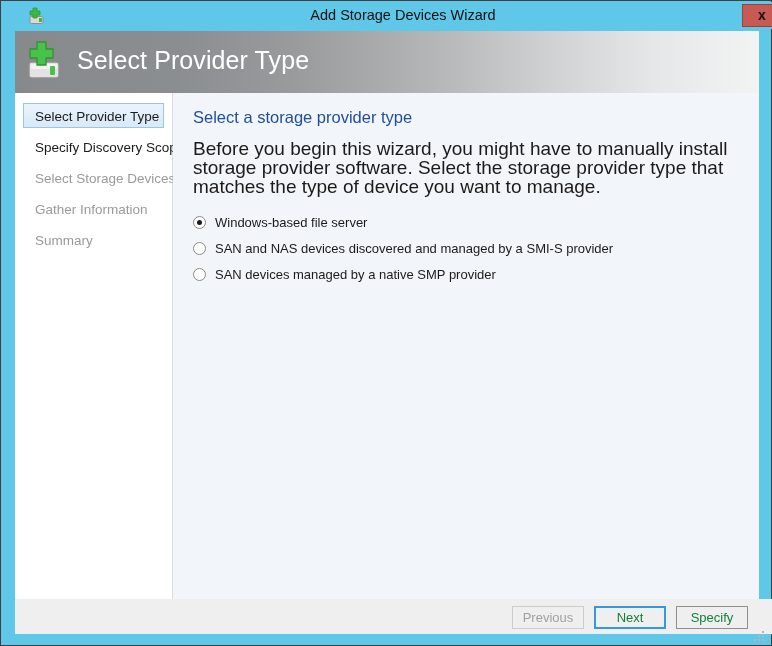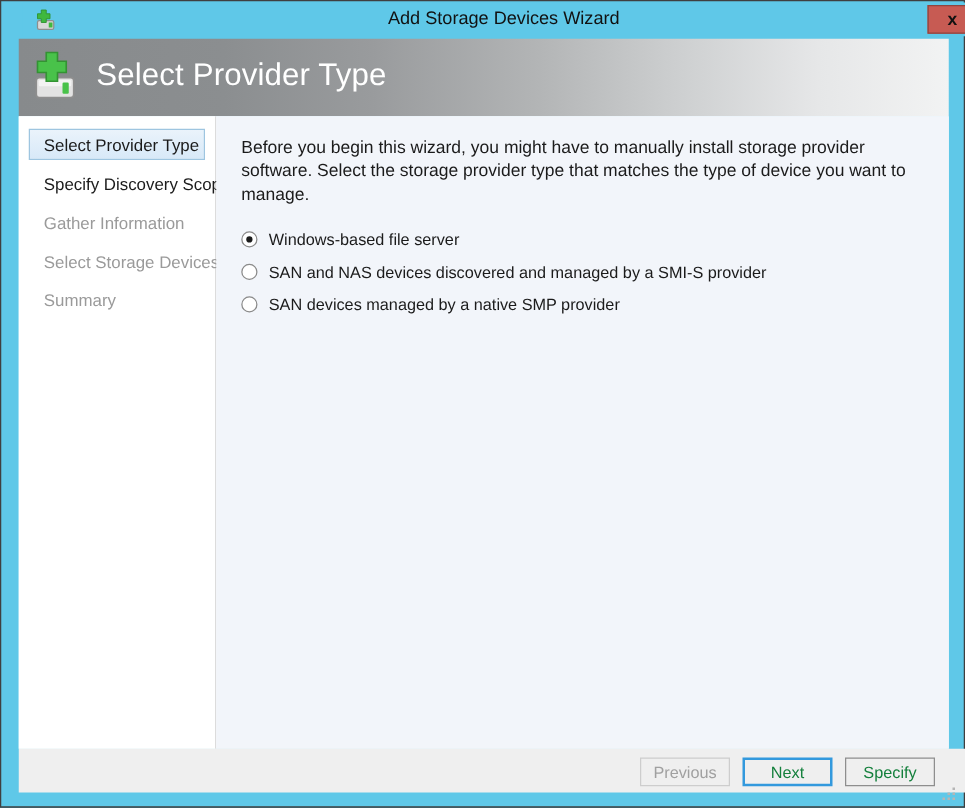"Select a storage provider type" h2 { html: none -> <h2>Select a storage provider type</h2> }
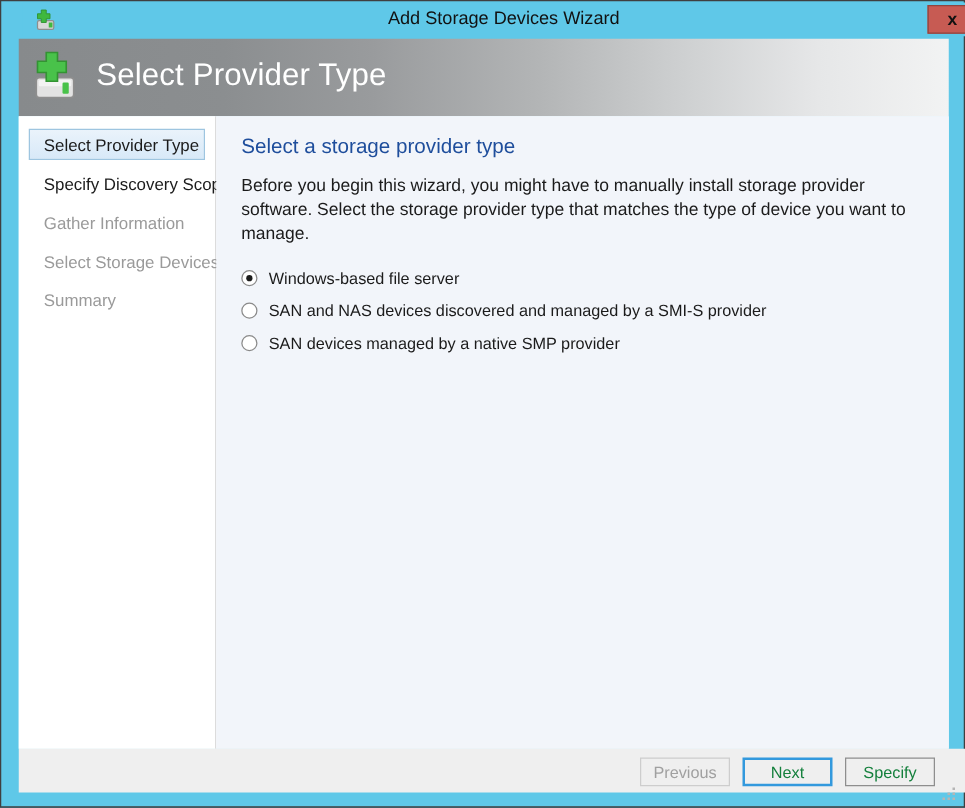"Before you begin this wizard," #content-desc { font-size: 14px -> 19px }
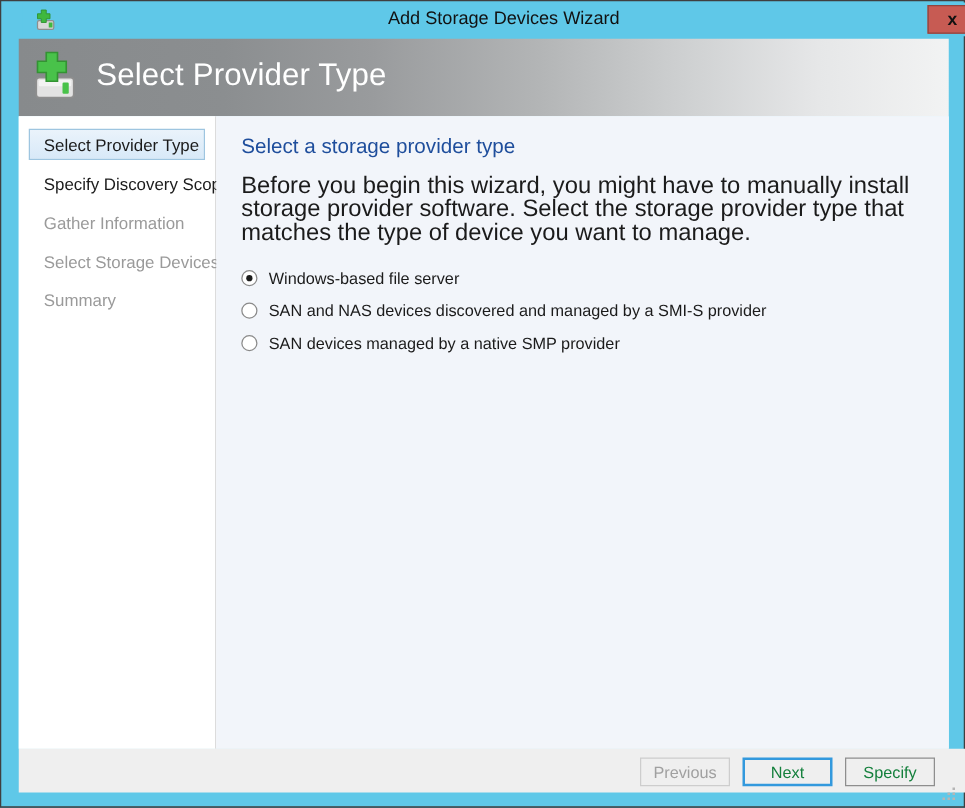"Gather Information" div.nav-item { order: before "Select Storage Devices" -> after "Select Storage Devices" }
